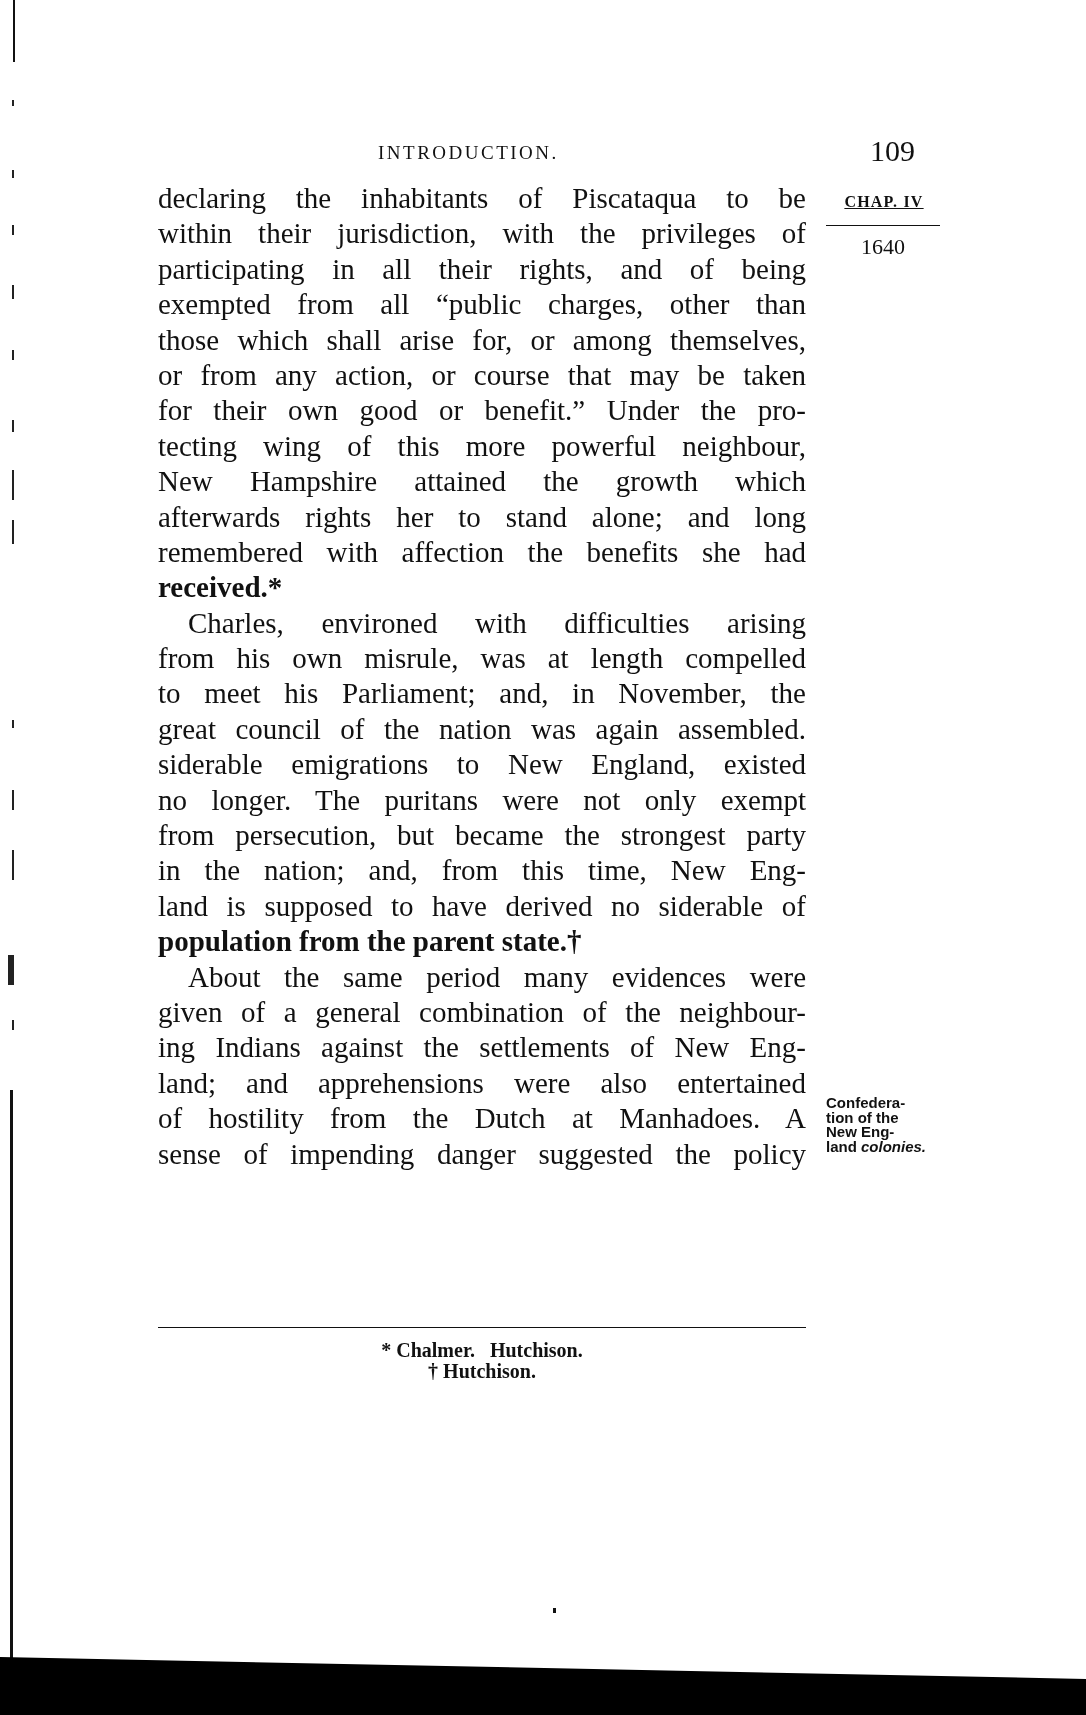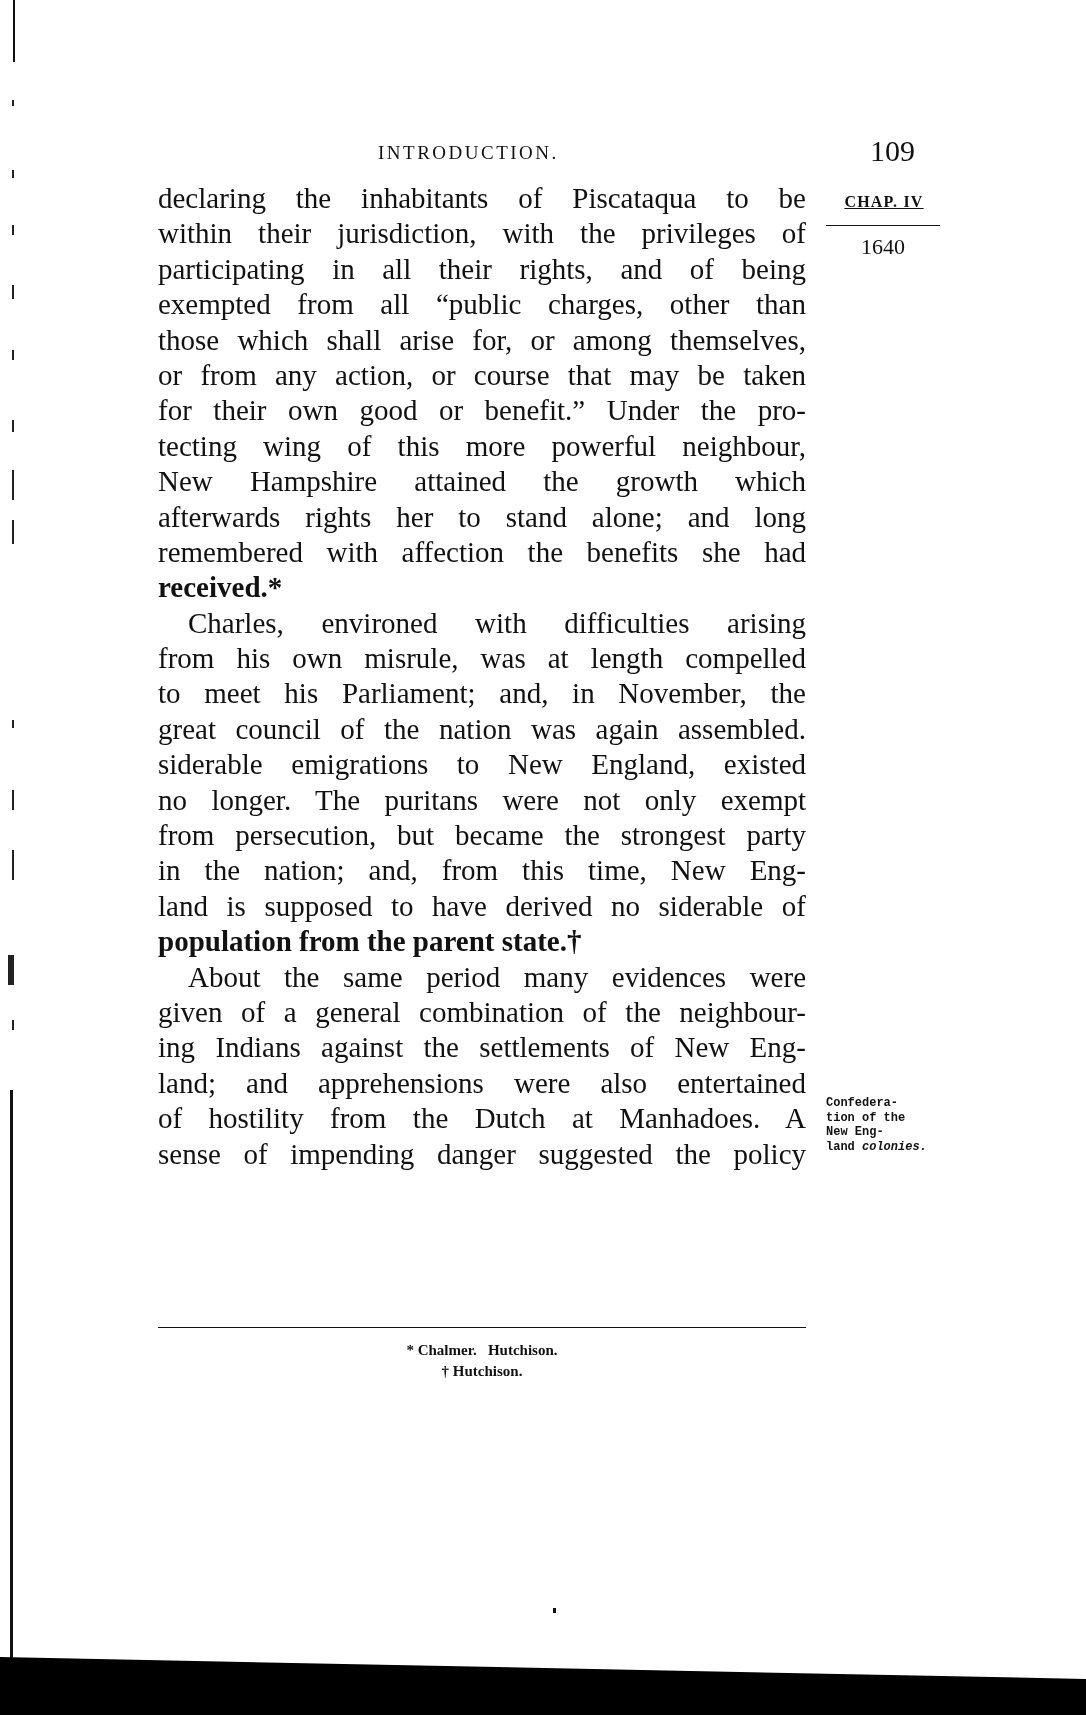"Confedera-" .margin-note { font-family: Liberation Mono, monospace -> Liberation Sans, sans-serif; font-size: 12px -> 15px }
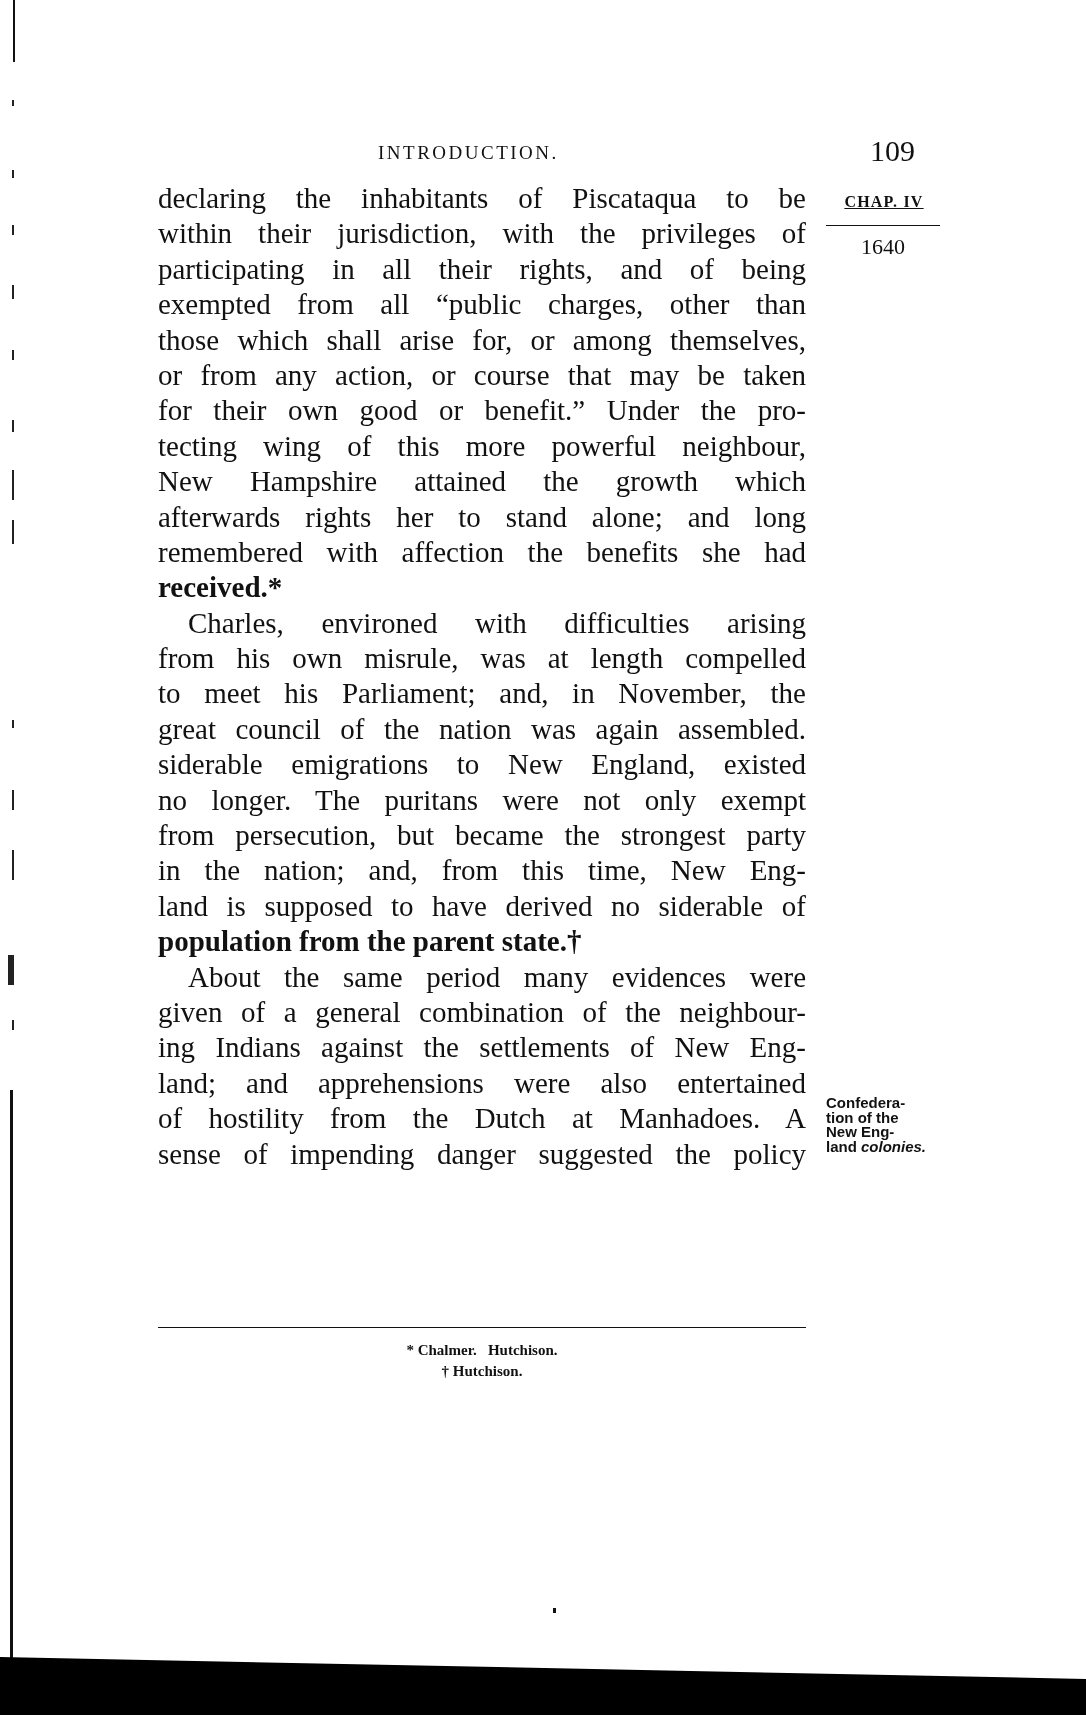"* Chalmer. Hutchison." .footnotes { font-size: 15px -> 20px }
